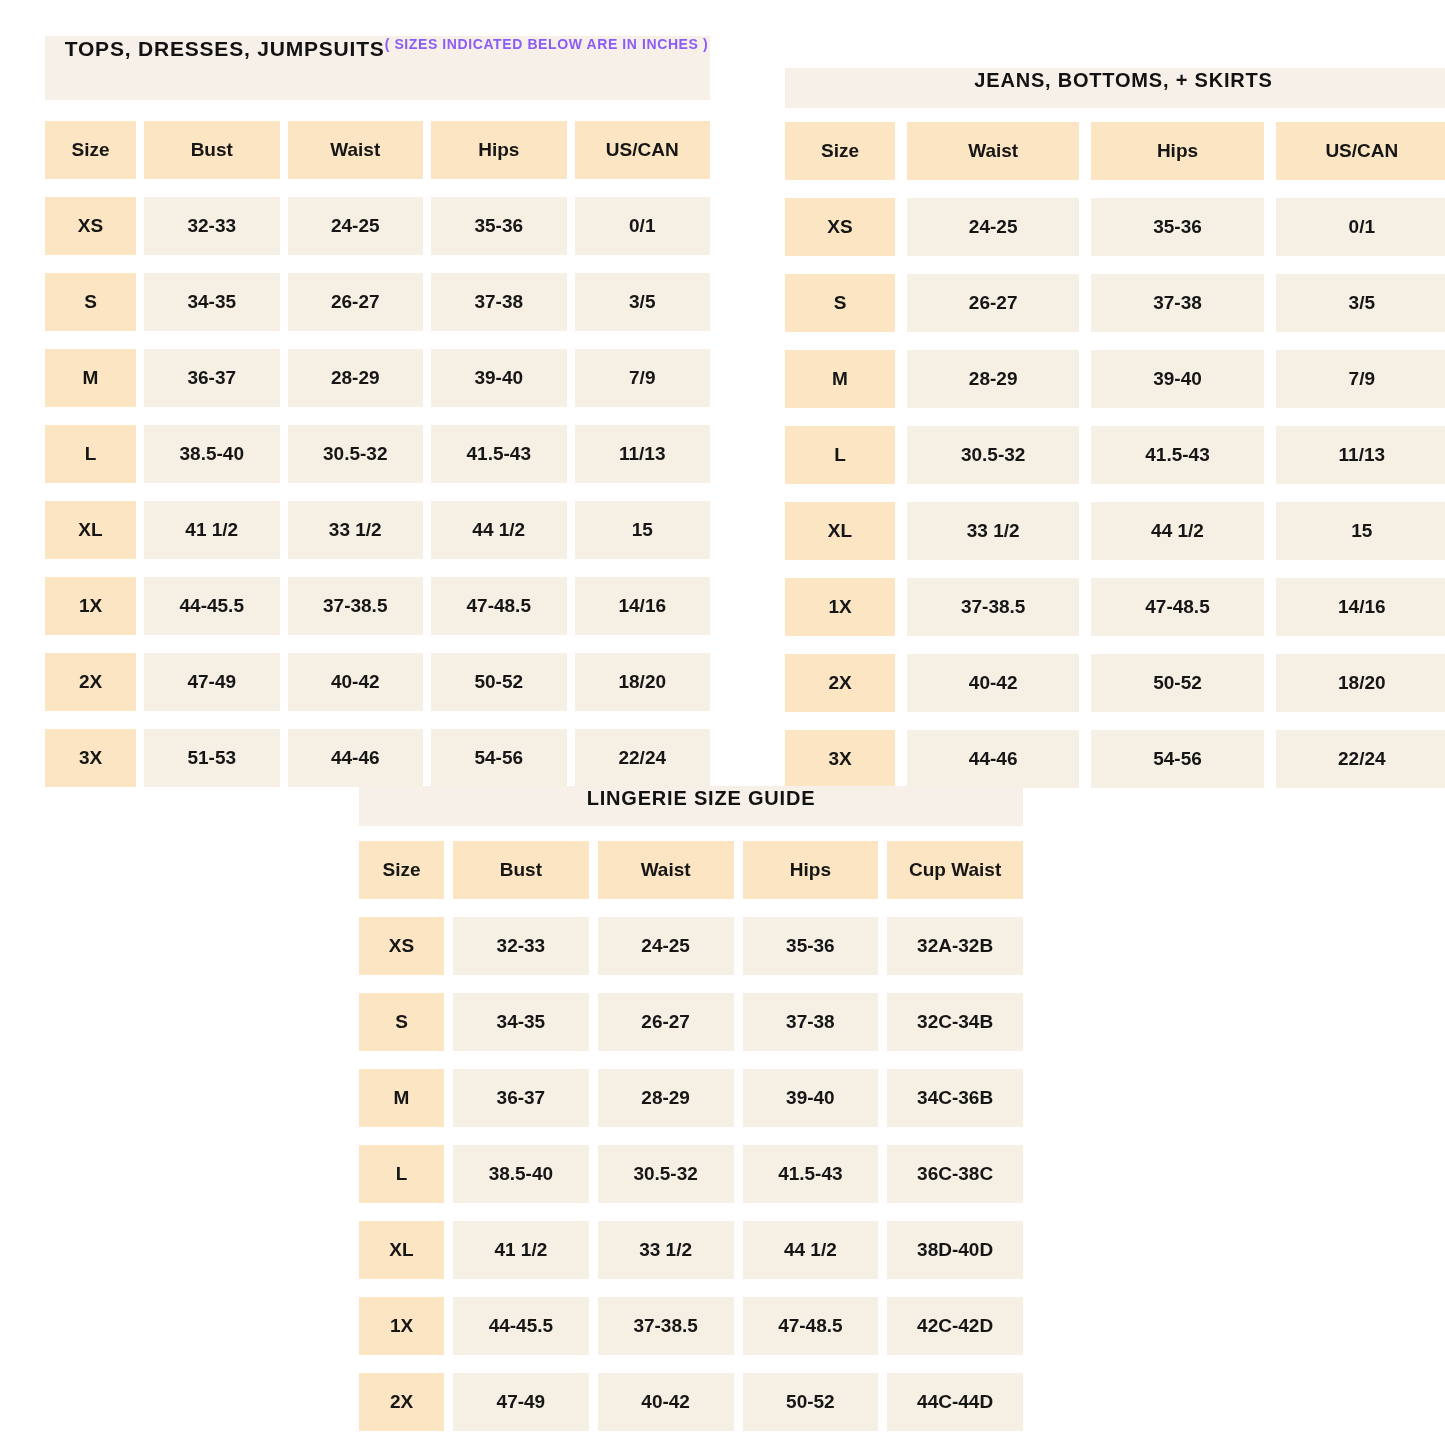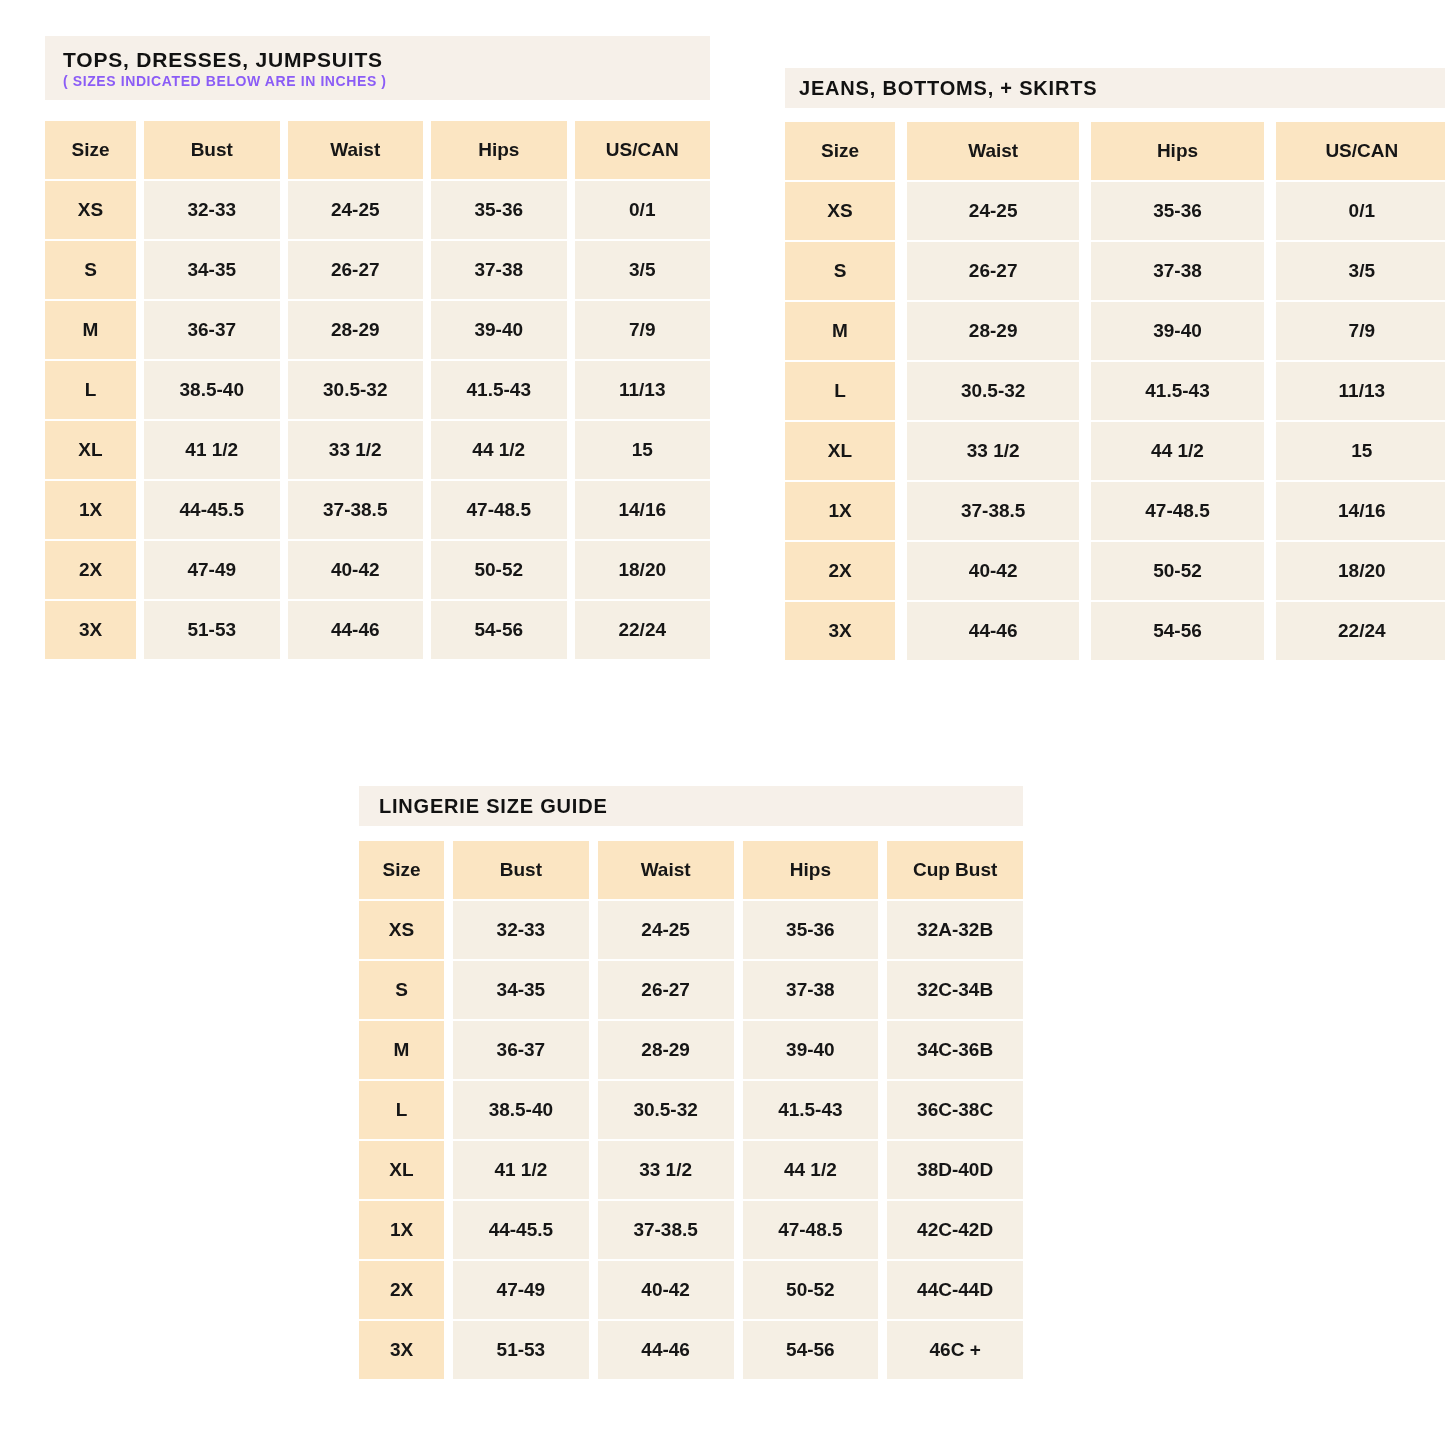"TOPS, DRESSES, JUMPSUITS" .band { flex-direction: column -> none }
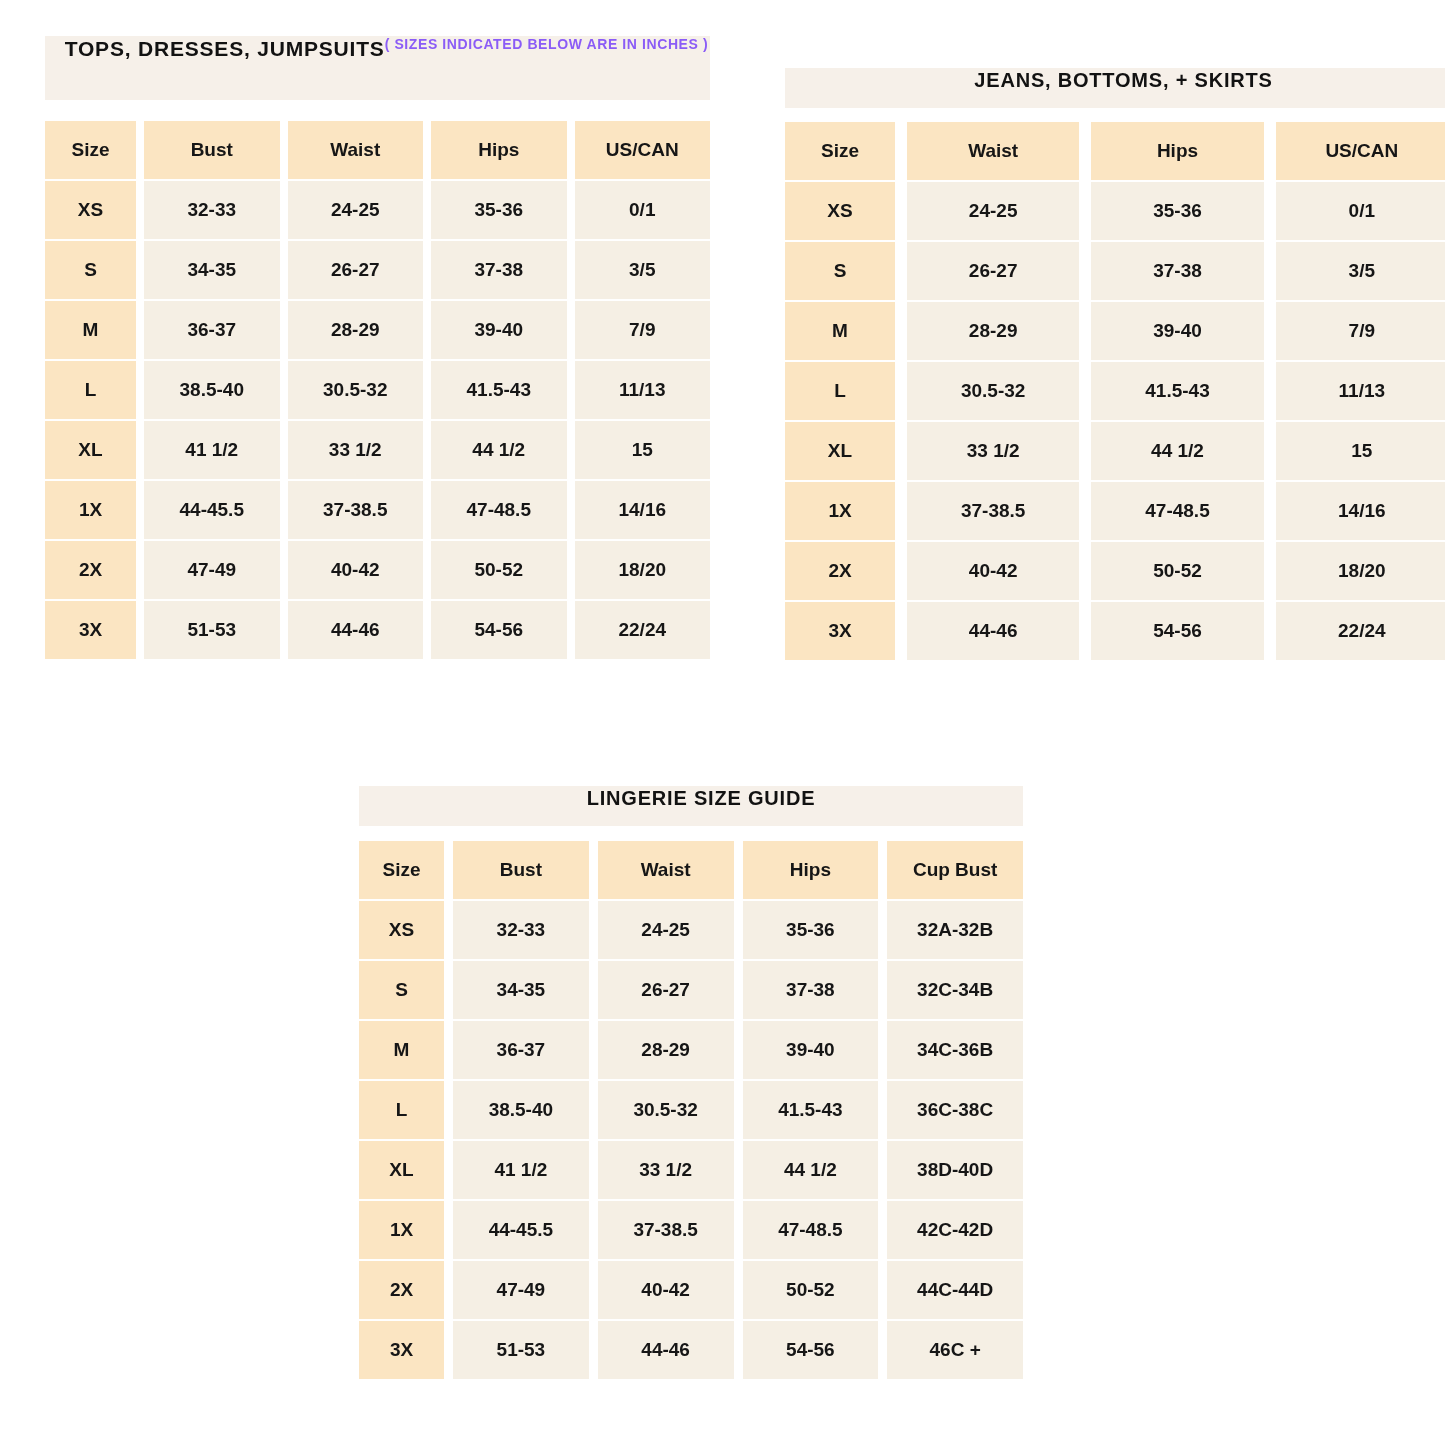"Size" .grid { row-gap: 2px -> 18px }
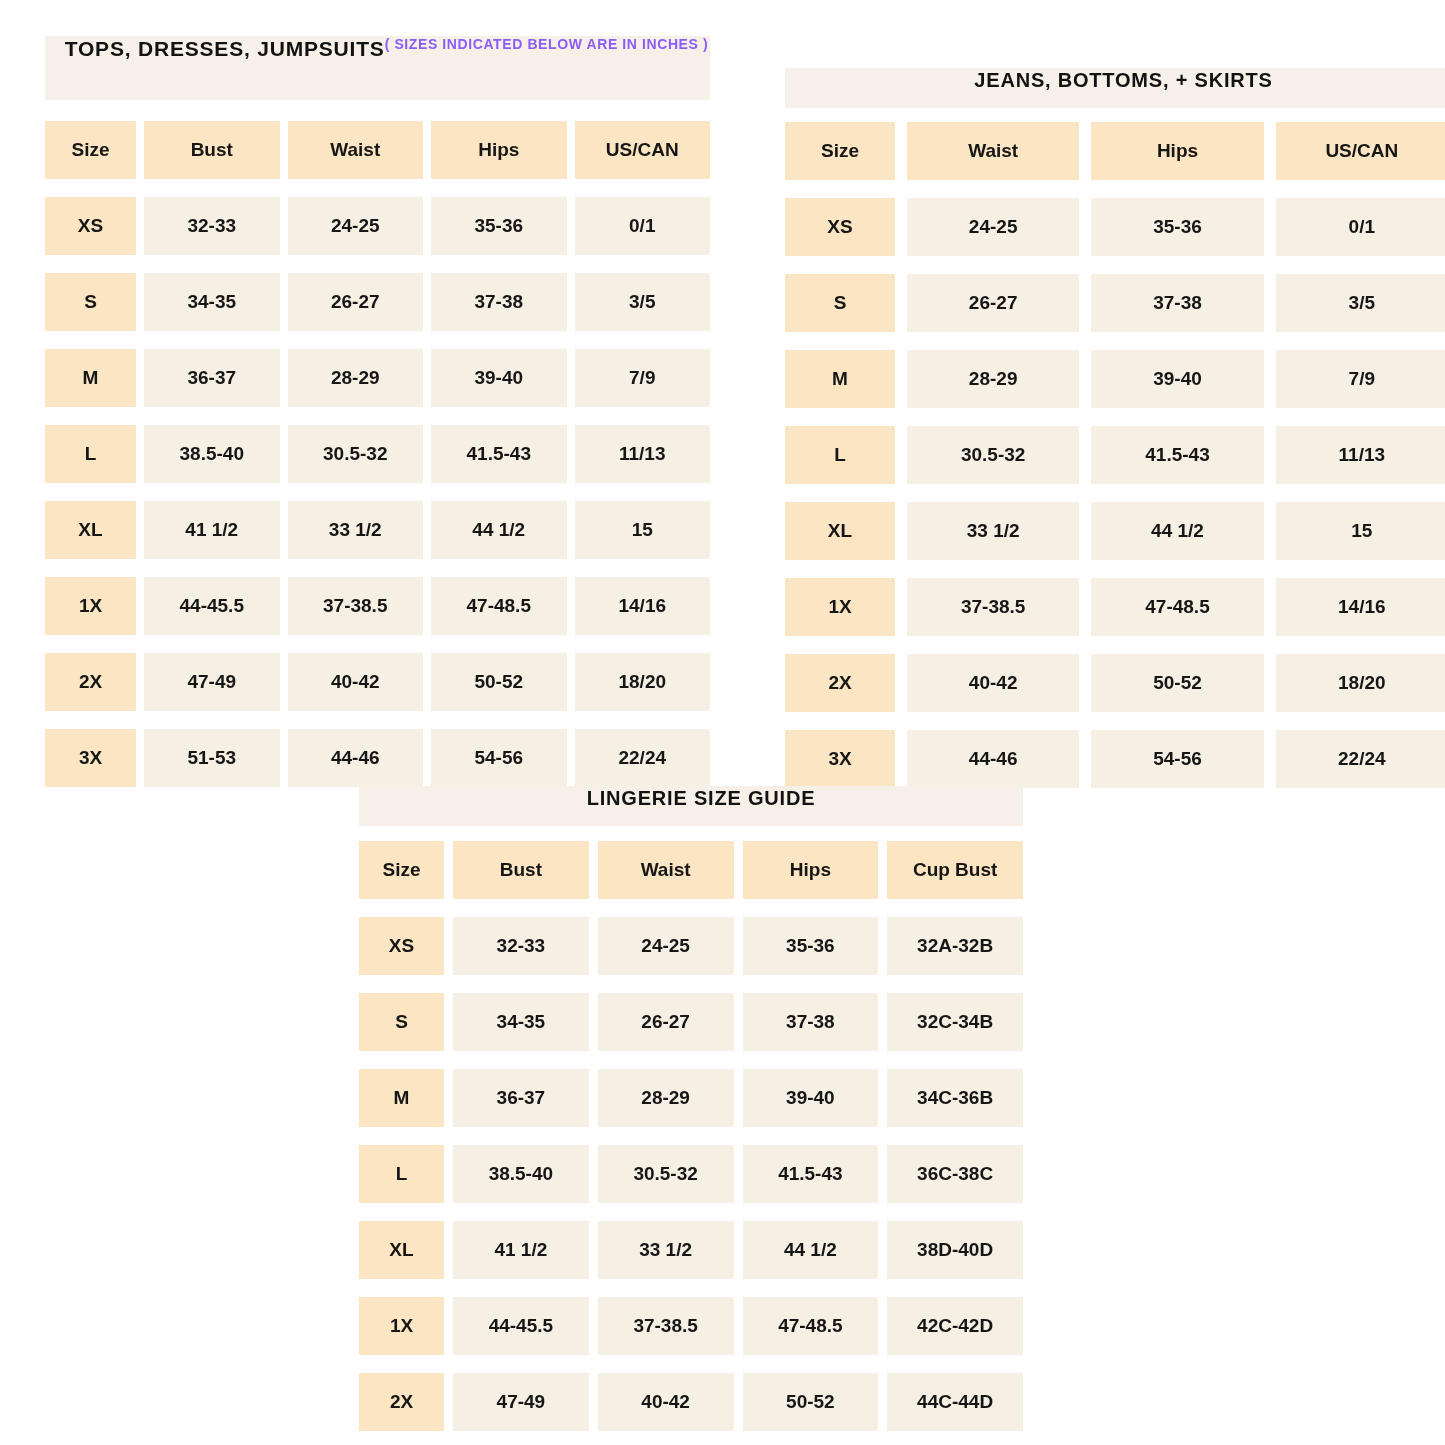"Cup Bust" div.cell { text: Bust -> Waist }
